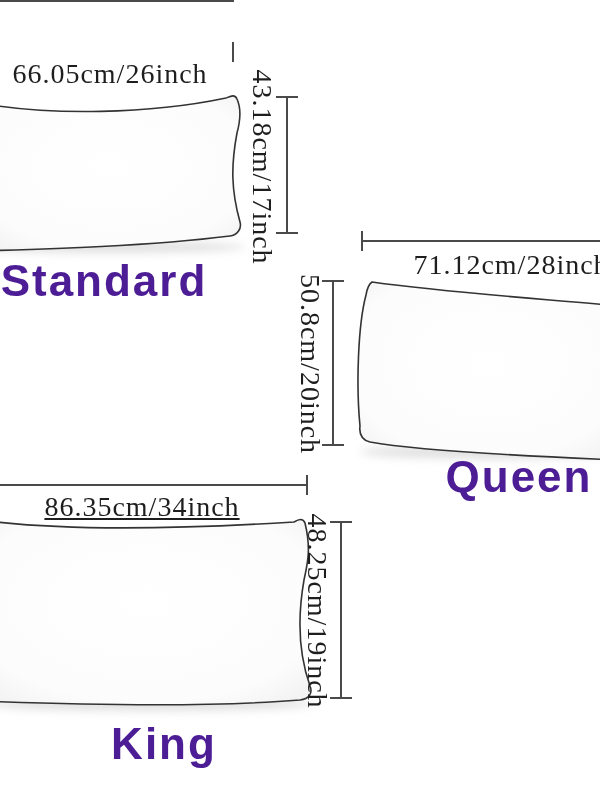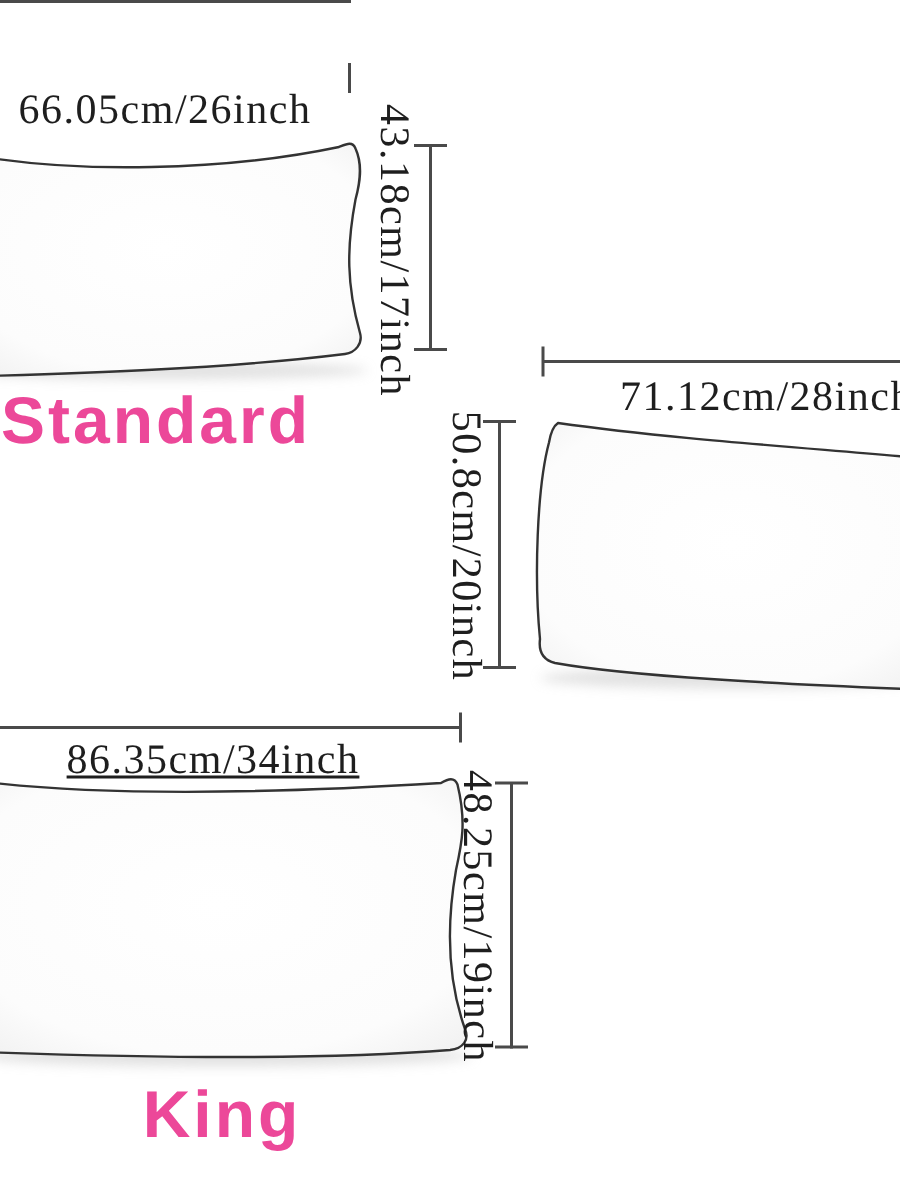"Standard" .size-label { color: #ec4899 -> #4c1d95 }
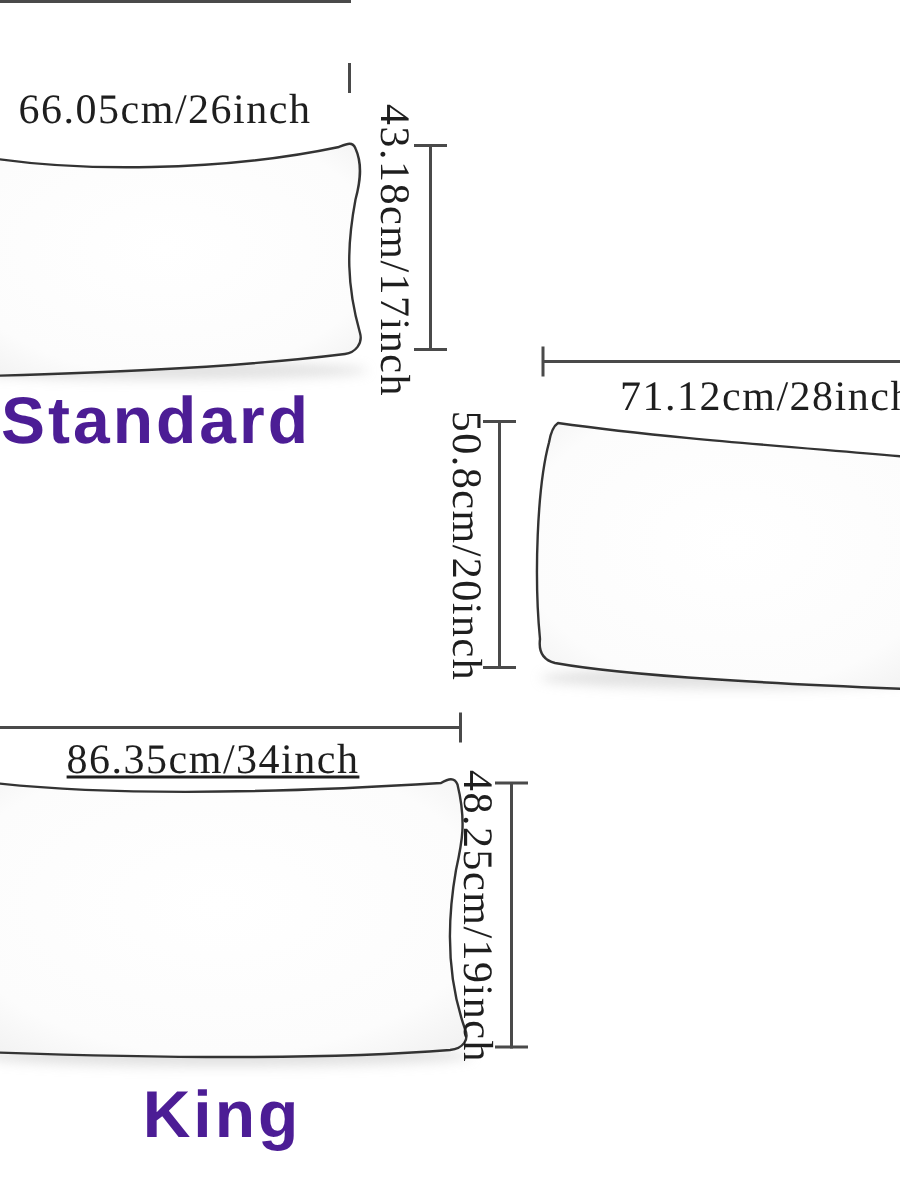"Queen" div.size-label { html: none -> <div>Queen</div> }
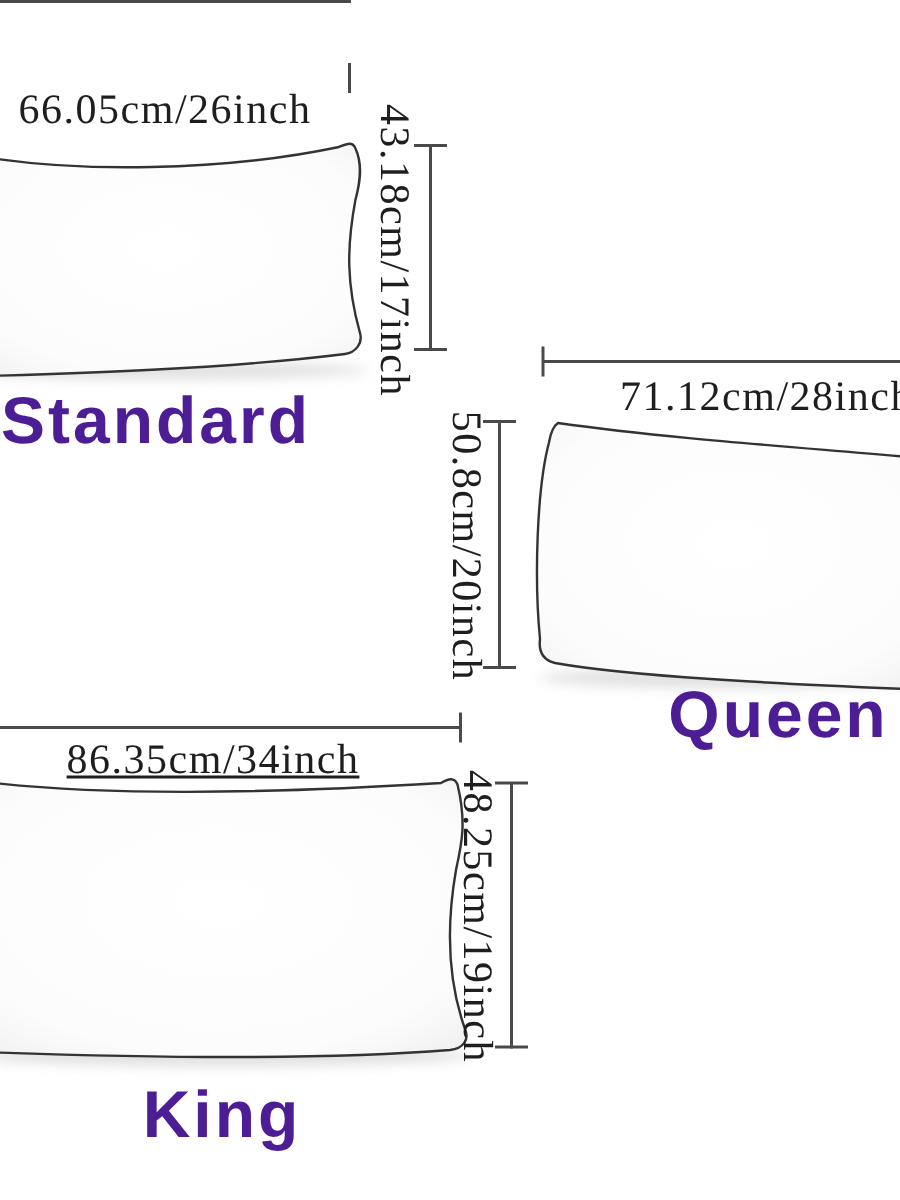"King" div.size-label { left: 148px -> 164px }
